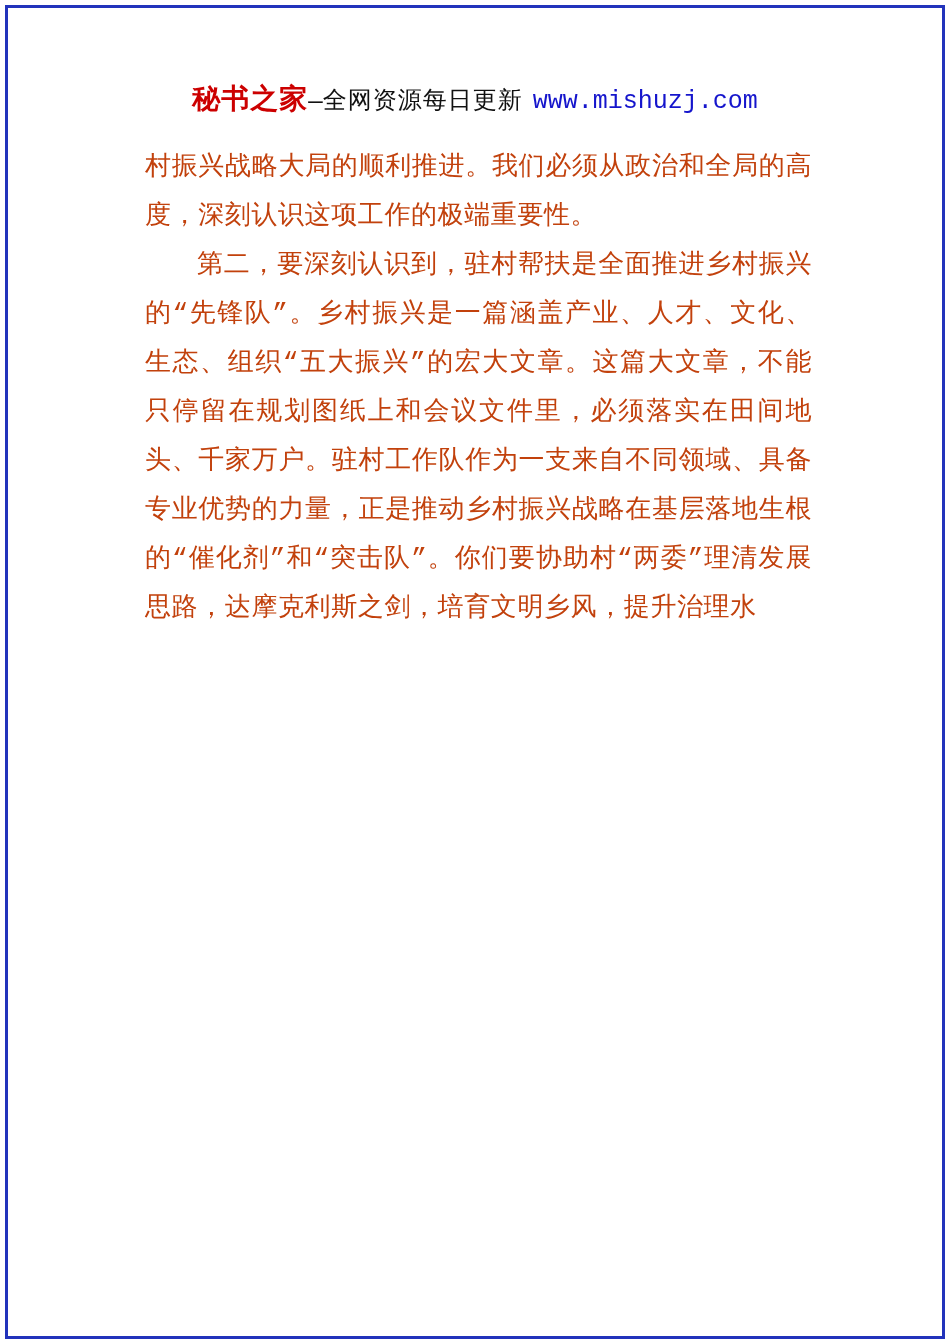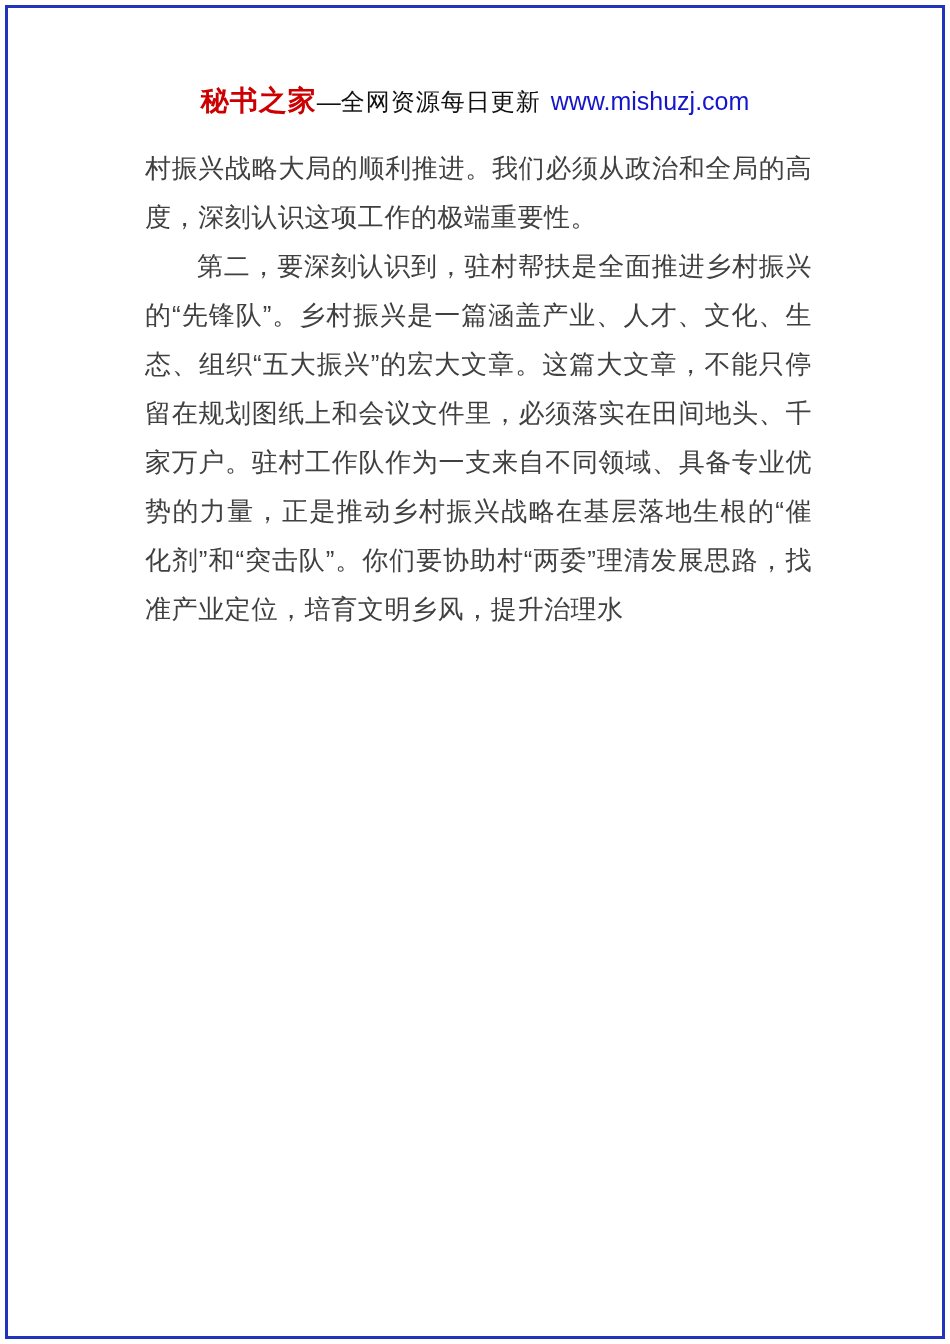"秘书之家—全网资源每日更新 www.mishuzj.com" .page { font-family: Liberation Sans, sans-serif -> Liberation Mono, monospace }
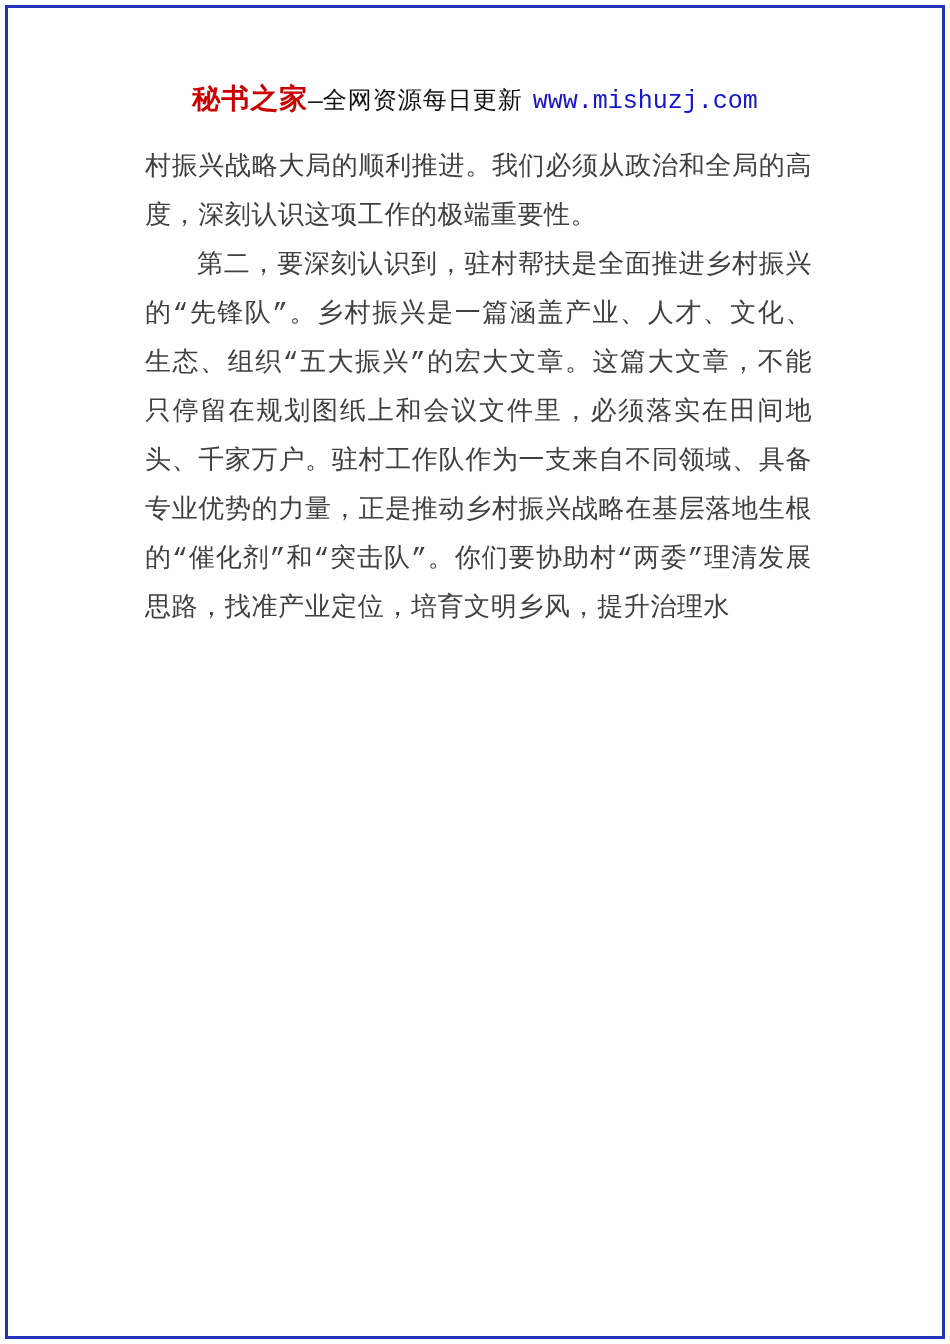"村振兴战略大局的顺利推进。我们必须从政治和全局的高度，深刻认识这项工作的极端重要" .doc-body { color: #404040 -> #c2410c }
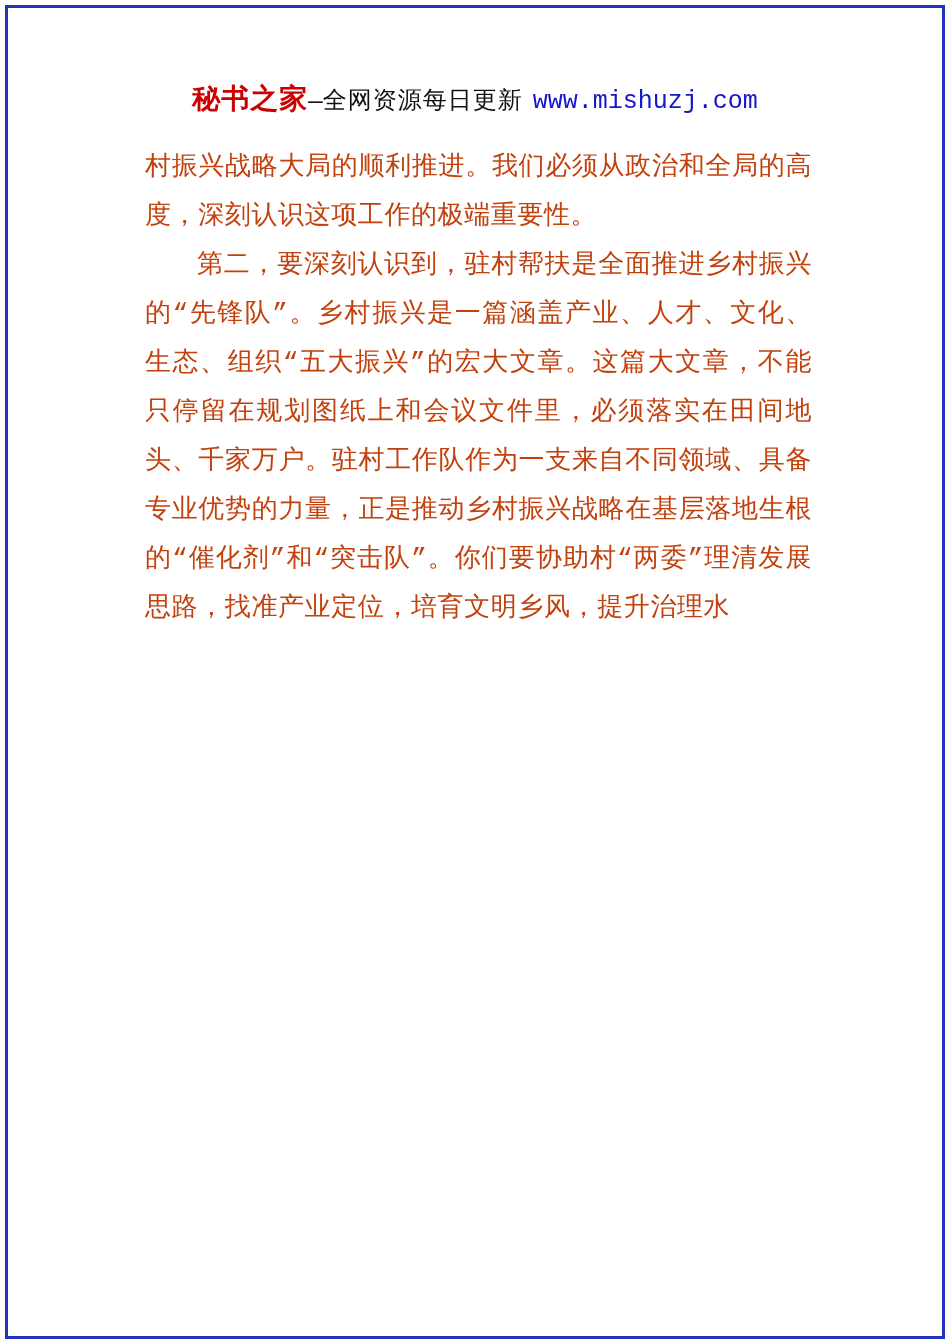"第二，要深刻认识到，驻村帮扶是全面推进乡村振兴的“先锋队”。乡村振兴是一篇涵盖产" p.indent { text: 找准产业定位 -> 达摩克利斯之剑 }
